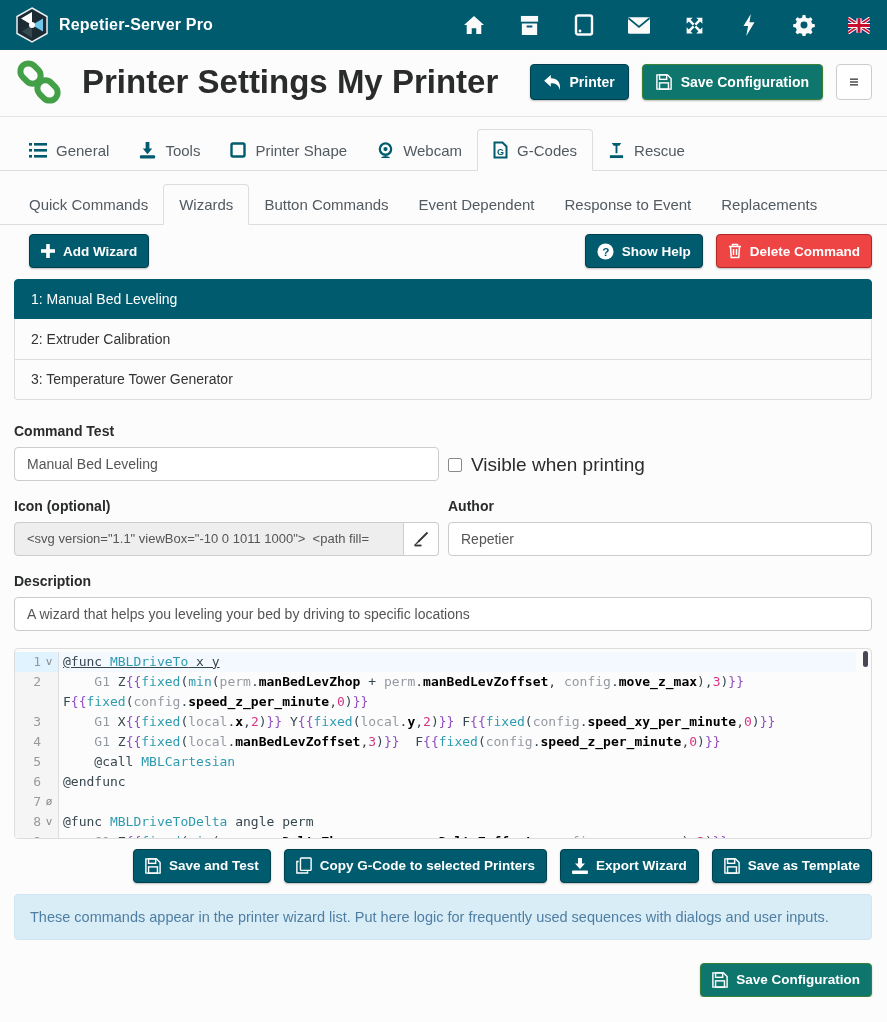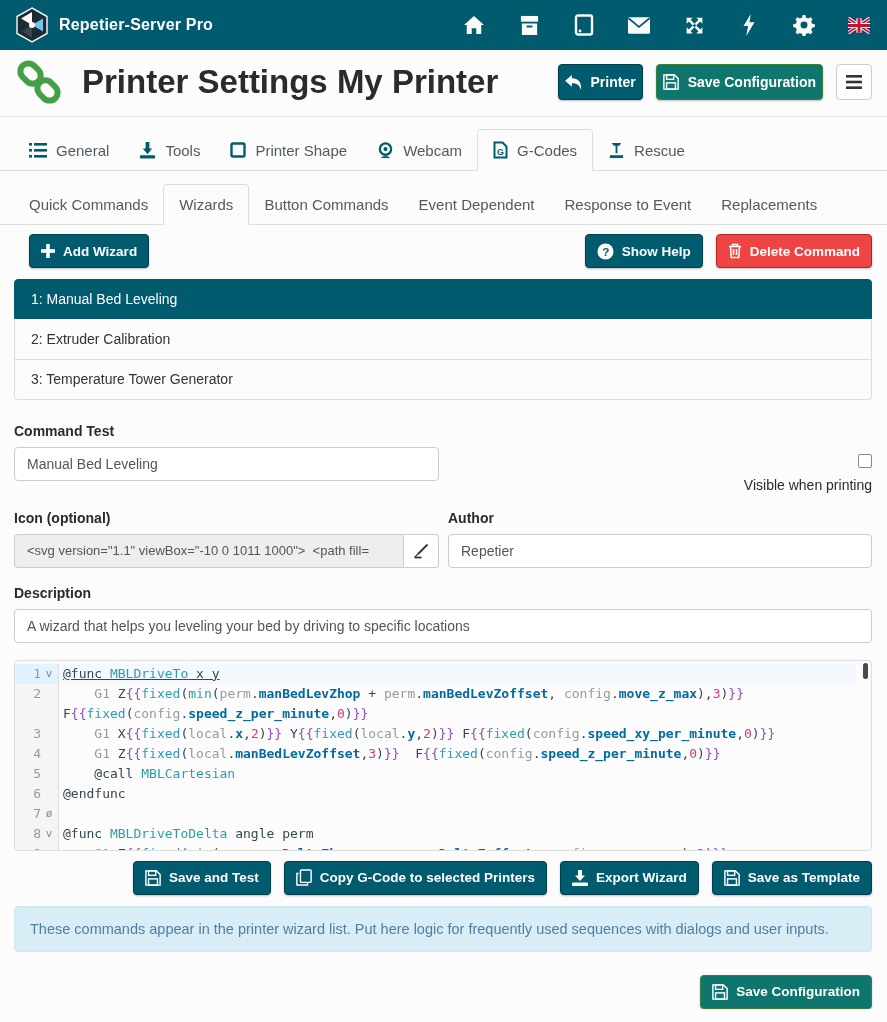"Printer" .btn { padding: 0 6px -> 0 13px }
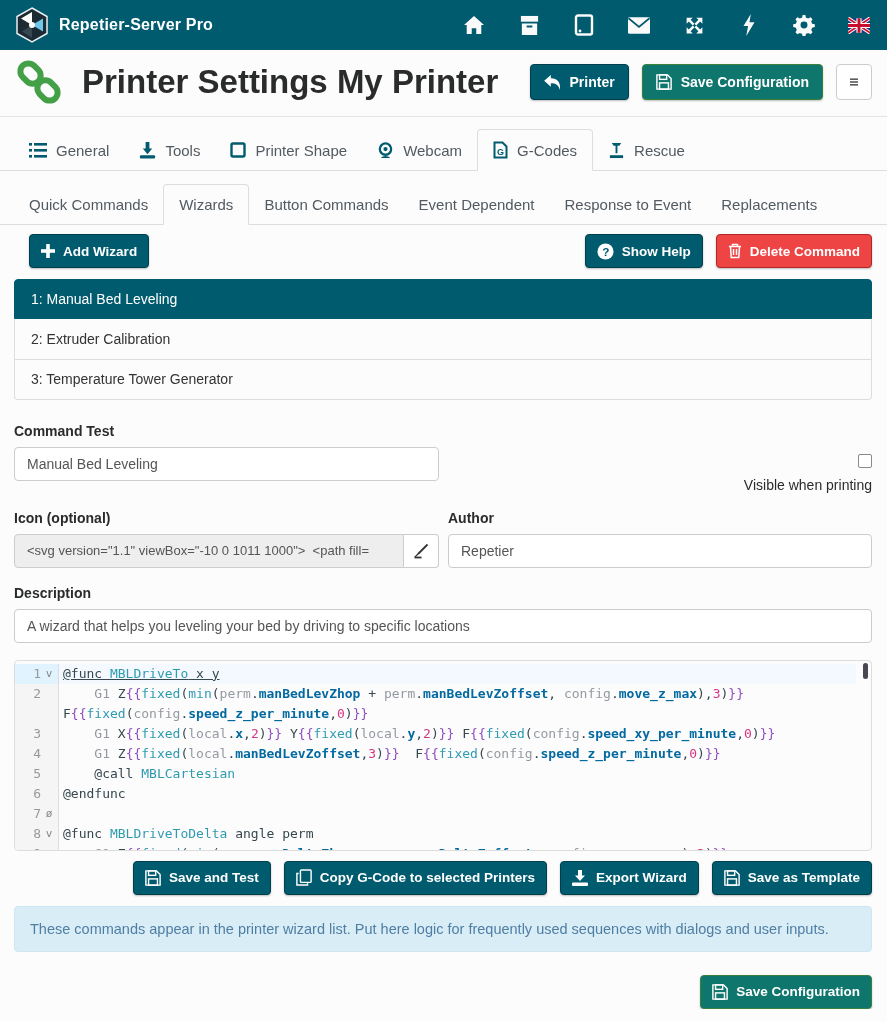"Visible when printing" .checkrow { align-items: flex-end -> center; flex-direction: column -> none; font-size: 14px -> 19px }
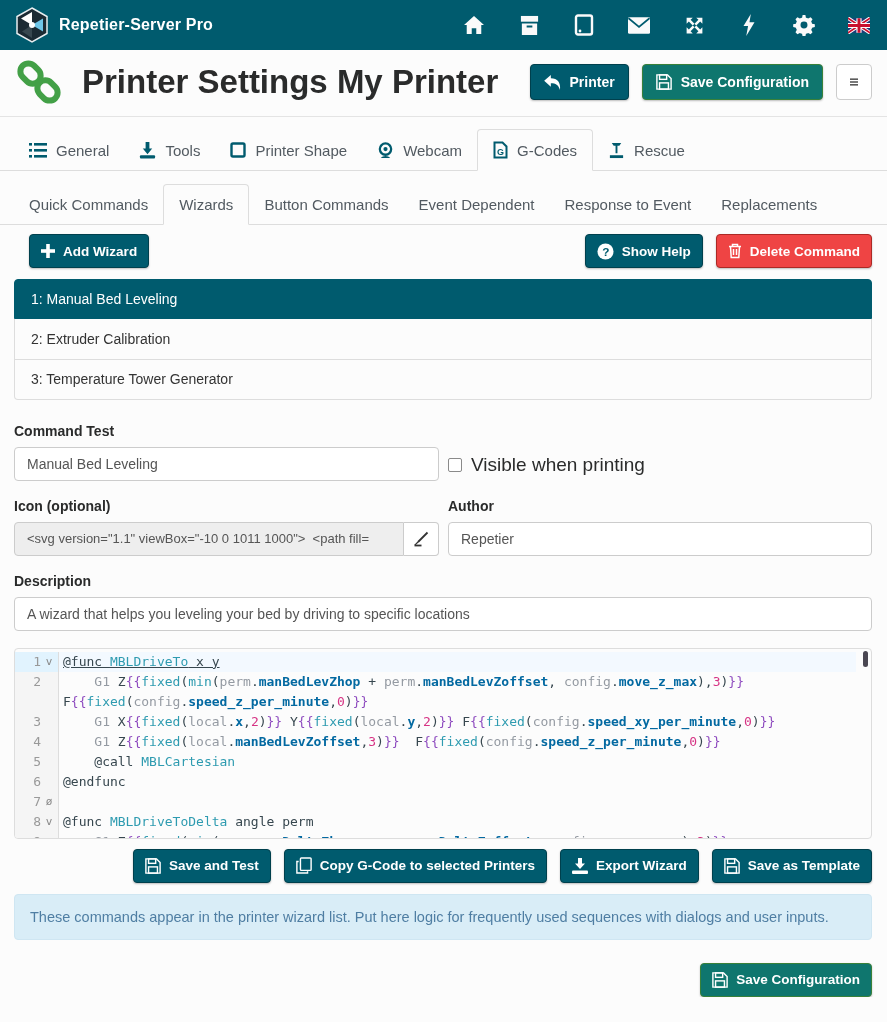"manBedLevZhop" .t-prop { color: #0369a1 -> #000000 }
